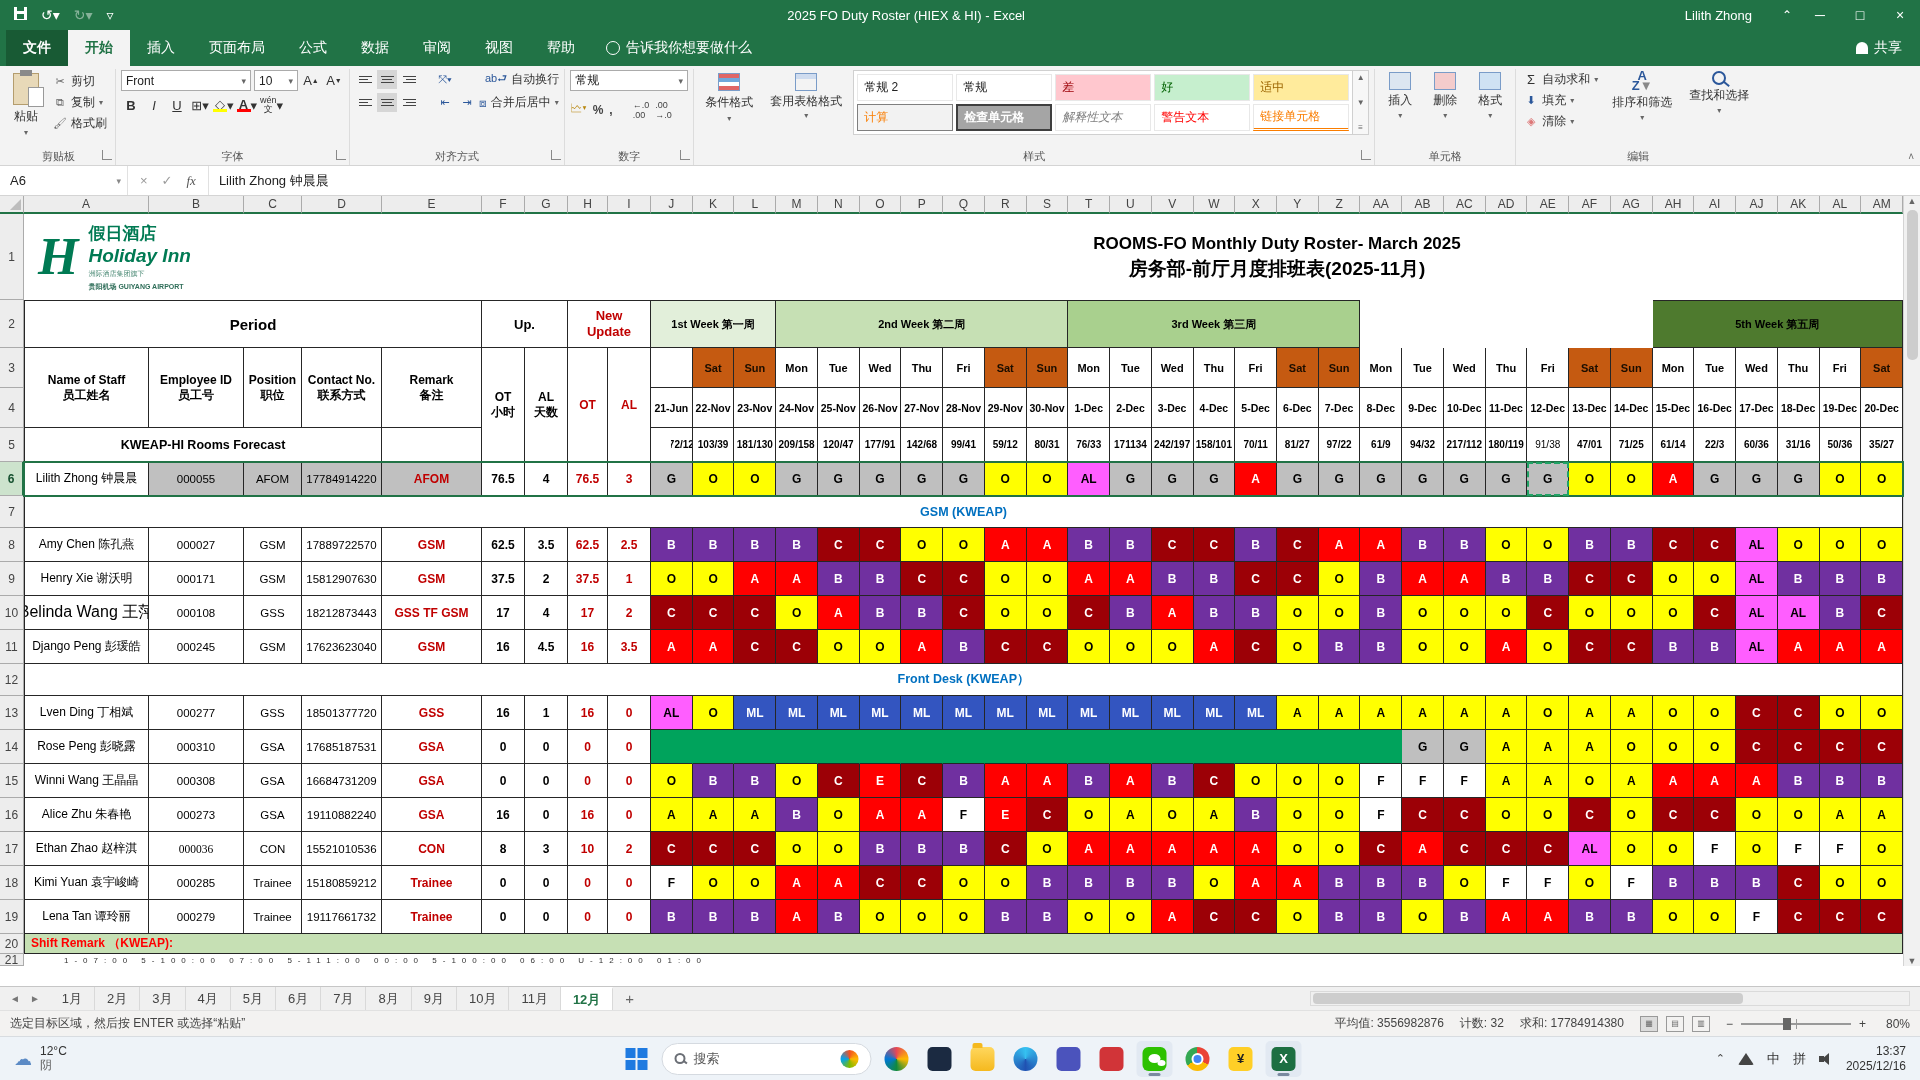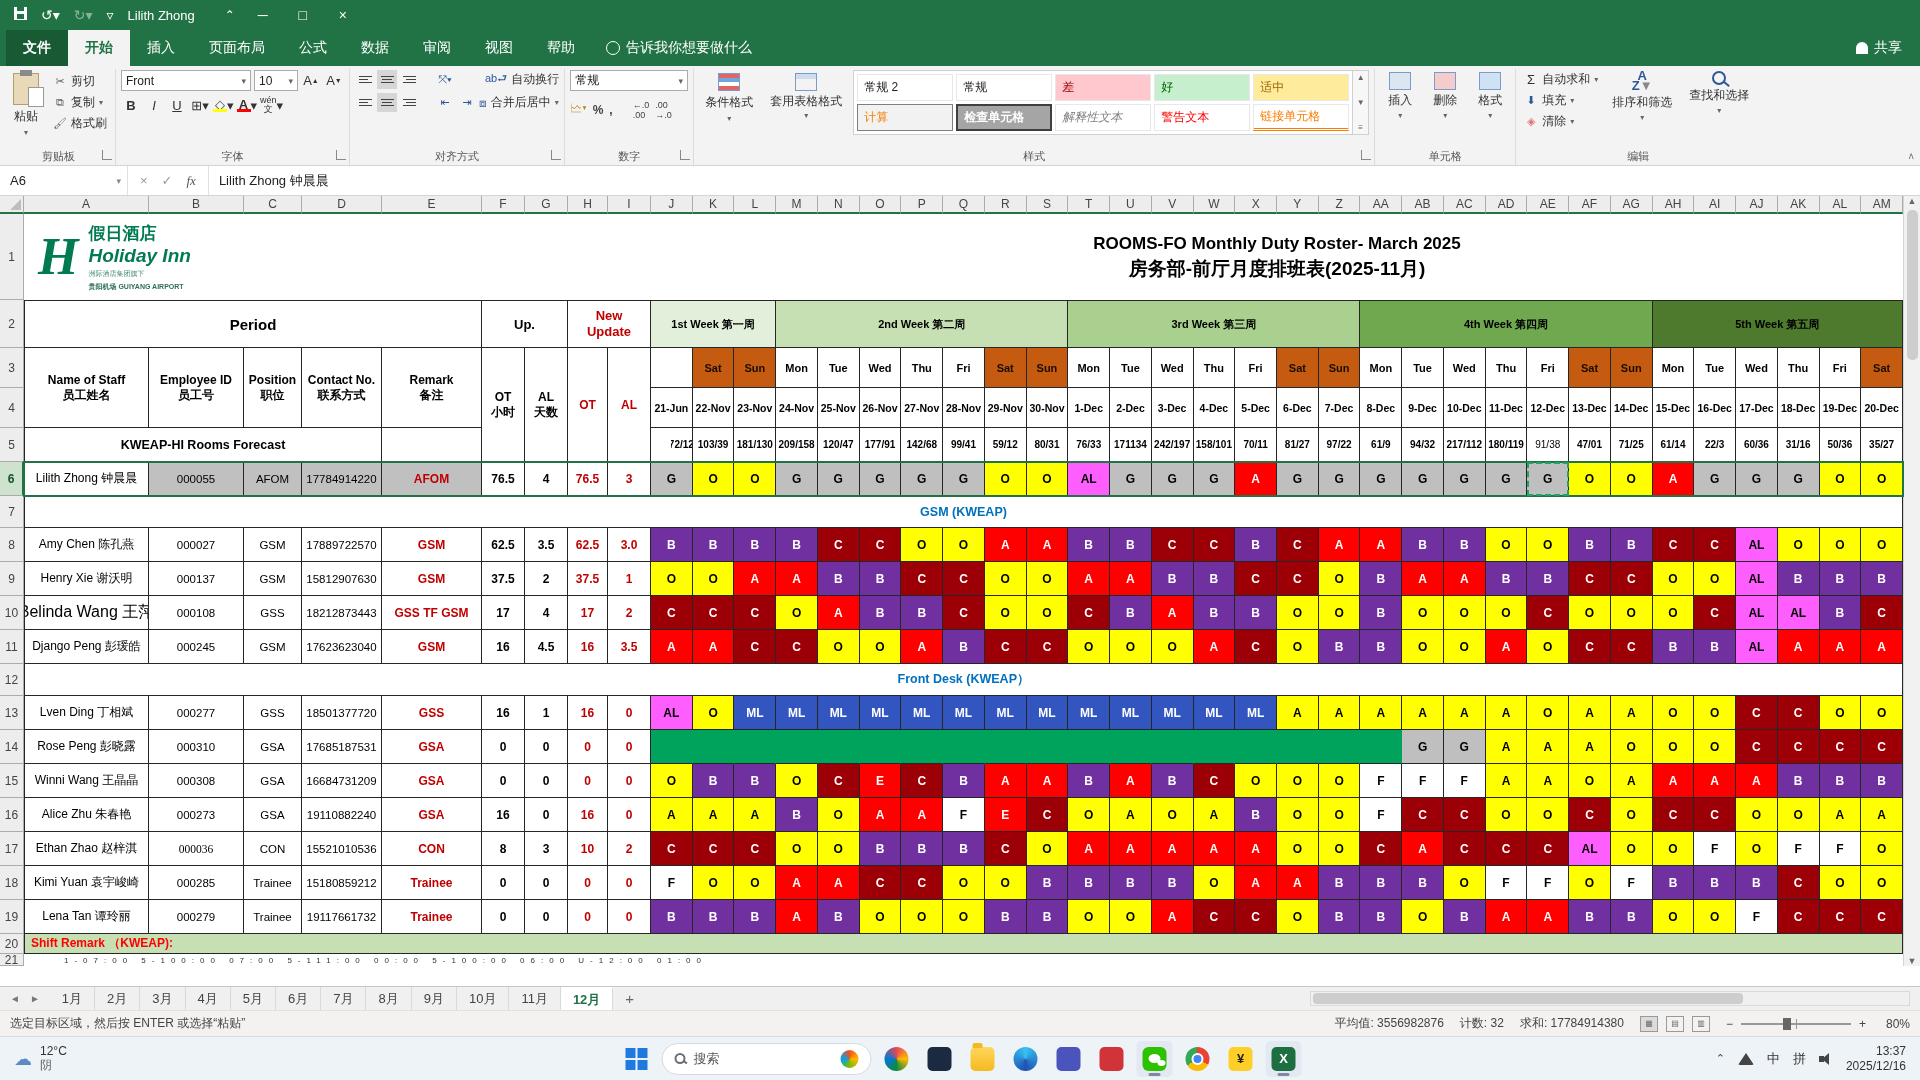"2025 FO Duty Roster (HIEX" div.tb-title { html: none -> <div>2025 FO Duty Roster (HIEX &amp; HI) - Excel</div> }
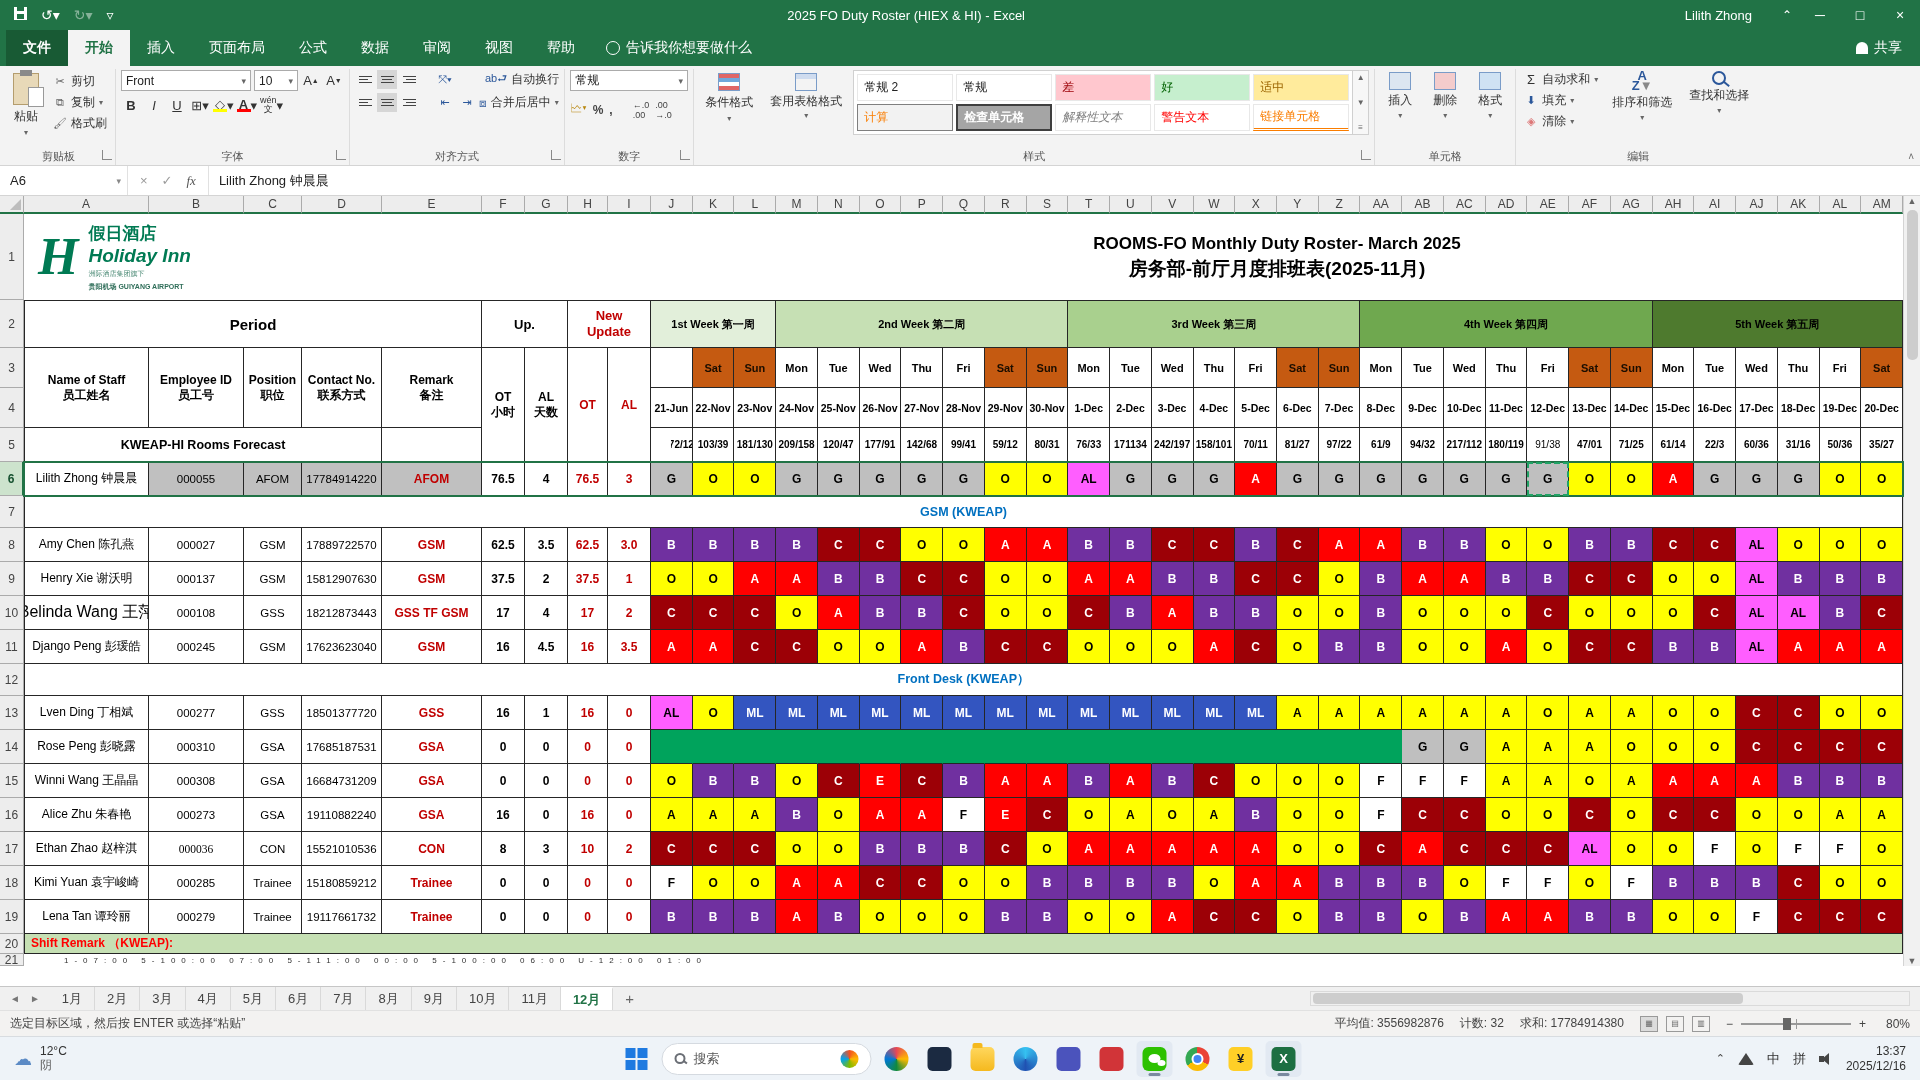"4th Week 第四周" div.gc { html: <div>4th Week 第四周</div> -> none }
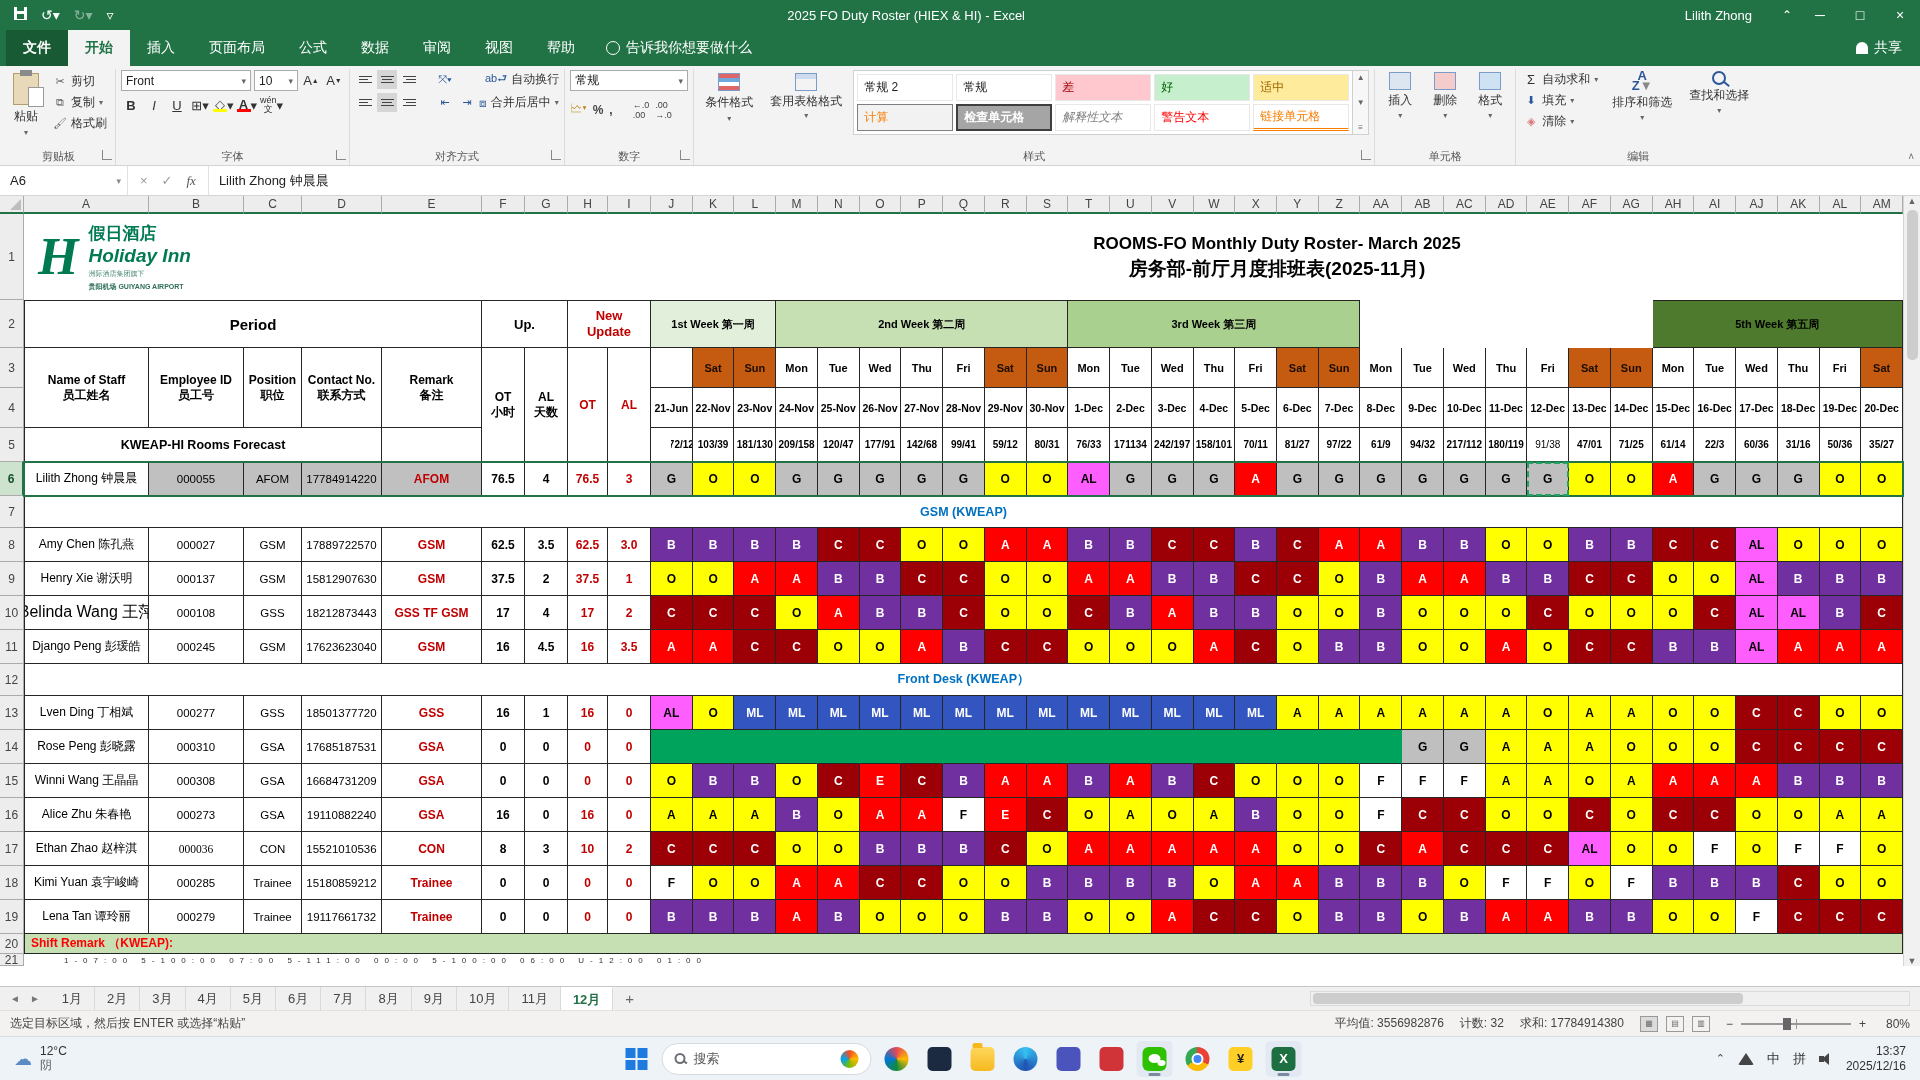"3.0" div.gc { text: 3.0 -> 2.5 }
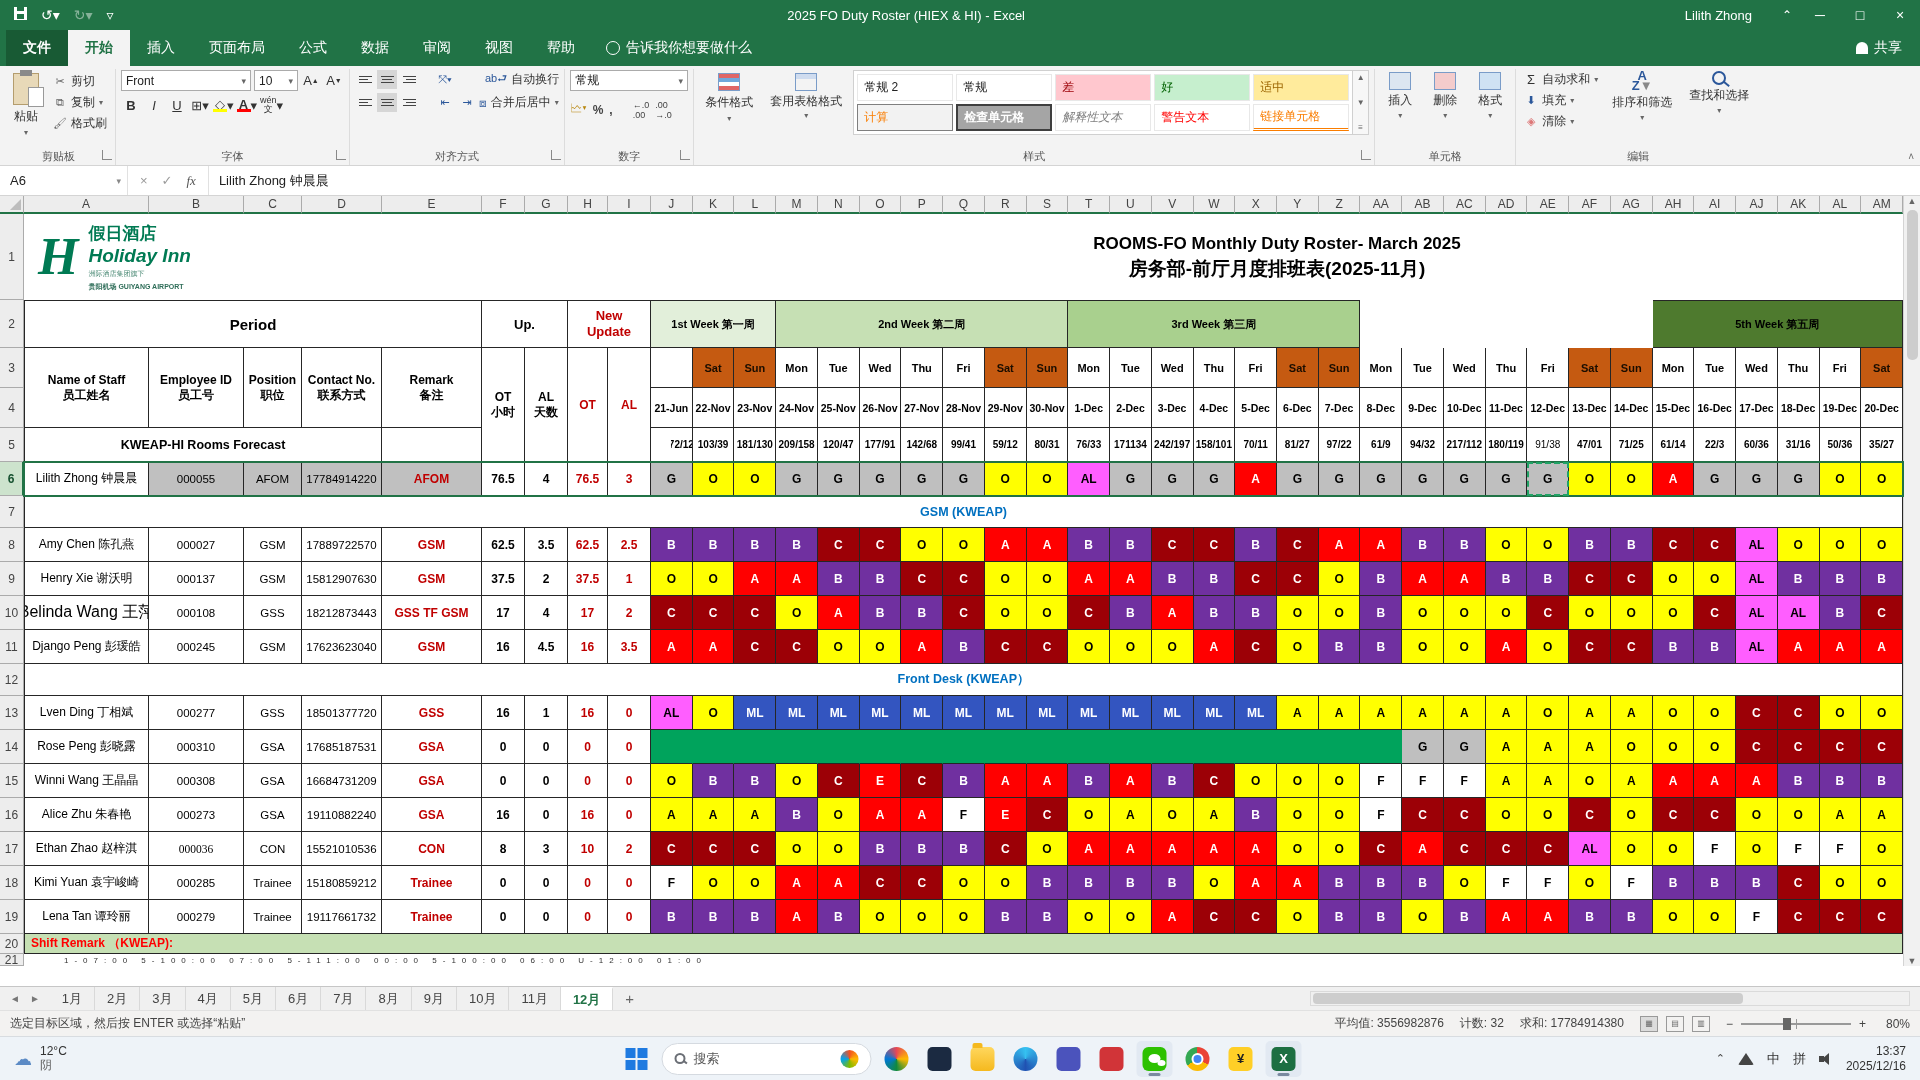"000137" div.gc { text: 000137 -> 000171 }
